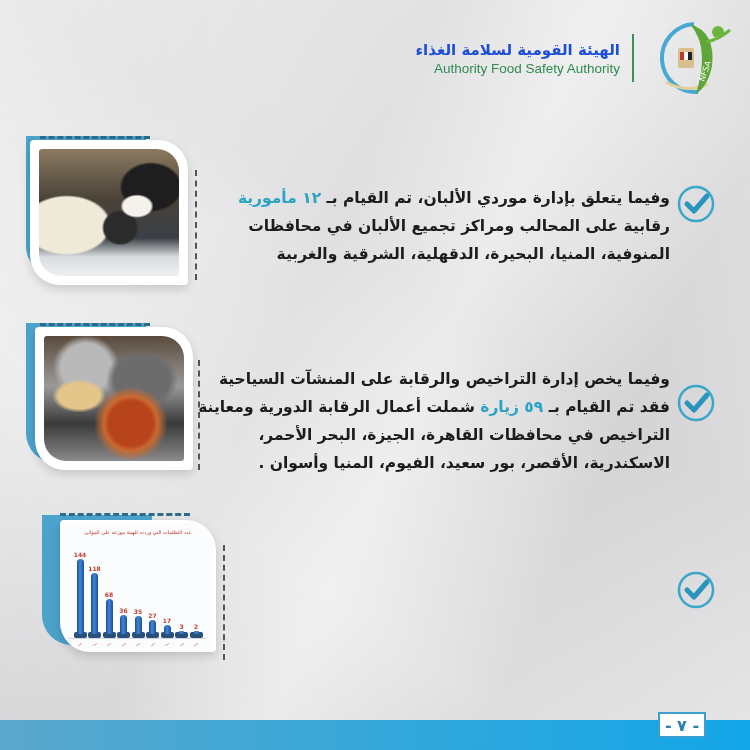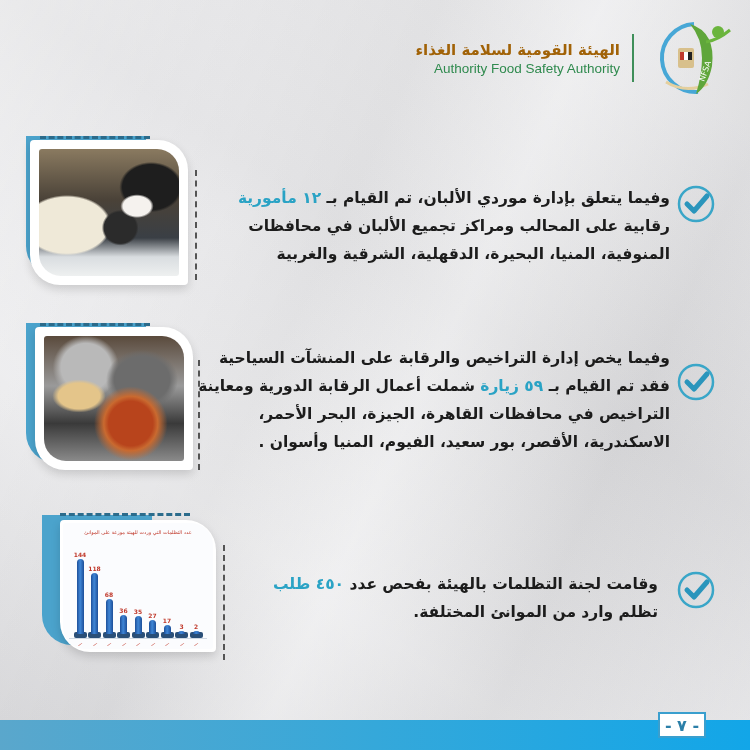"الهيئة القومية لسلامة الغذاء" .brand-ar { color: #a16207 -> #1d4ed8 }
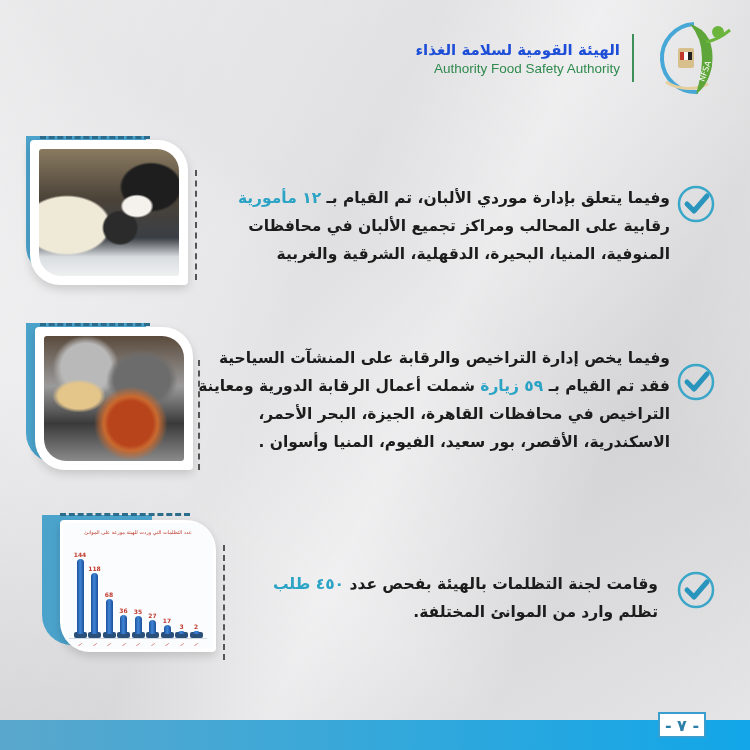"وفيما يخص إدارة التراخيص والرقابة" div.bullet { top: 344px -> 365px }
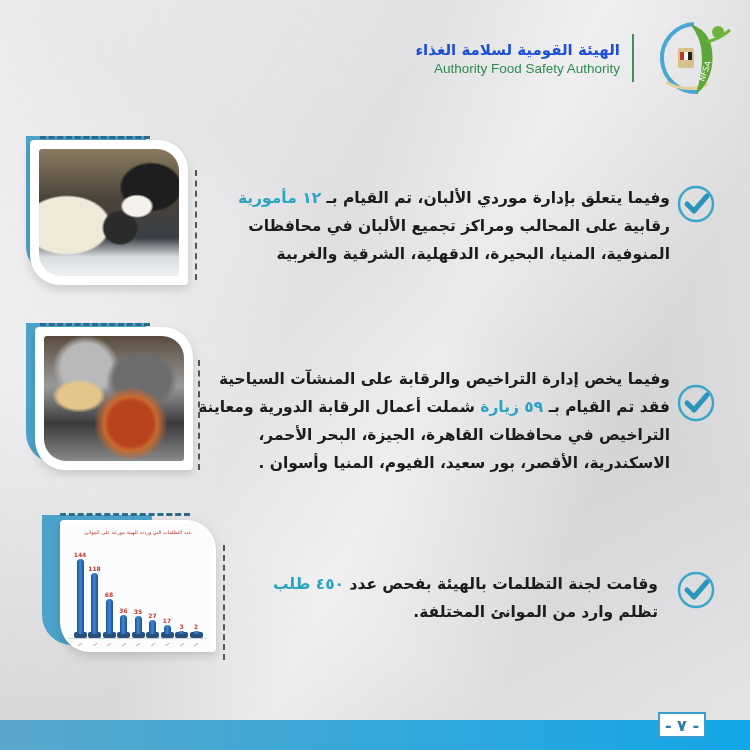"وقامت لجنة التظلمات بالهيئة بفحص" div.bullet-text { html: <div> <span>وقامت لجنة التظلمات بالهيئة بفحص عدد </span><span>٤٥٠ طلب</span><span> تظلم وارد من الموانئ المختلفة.</span> </div> -> none }
